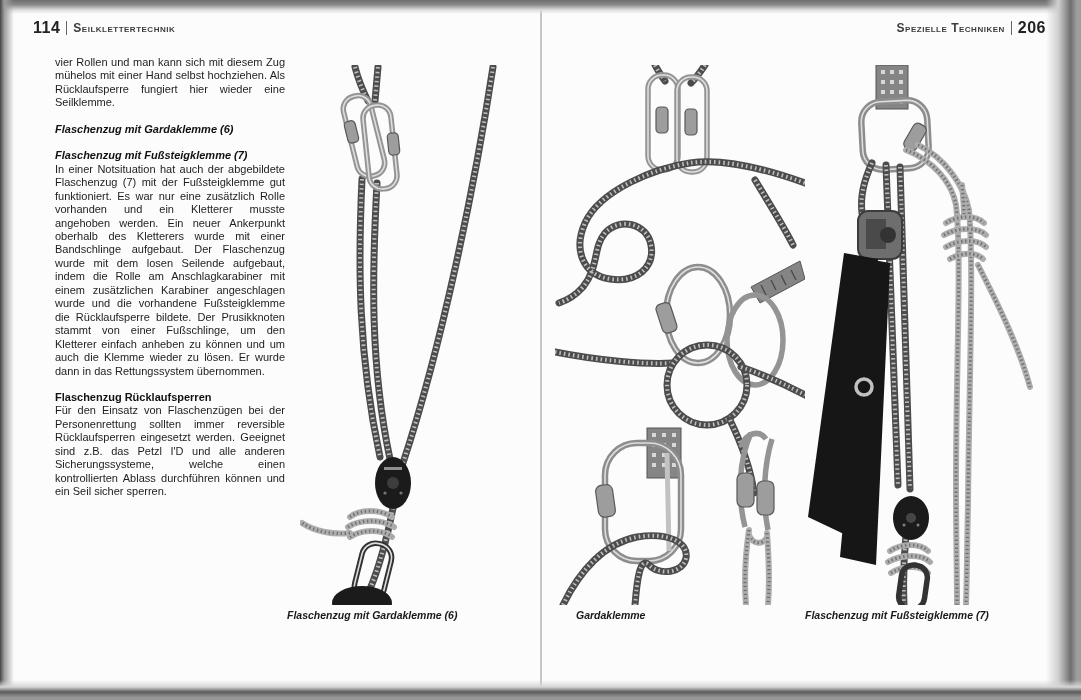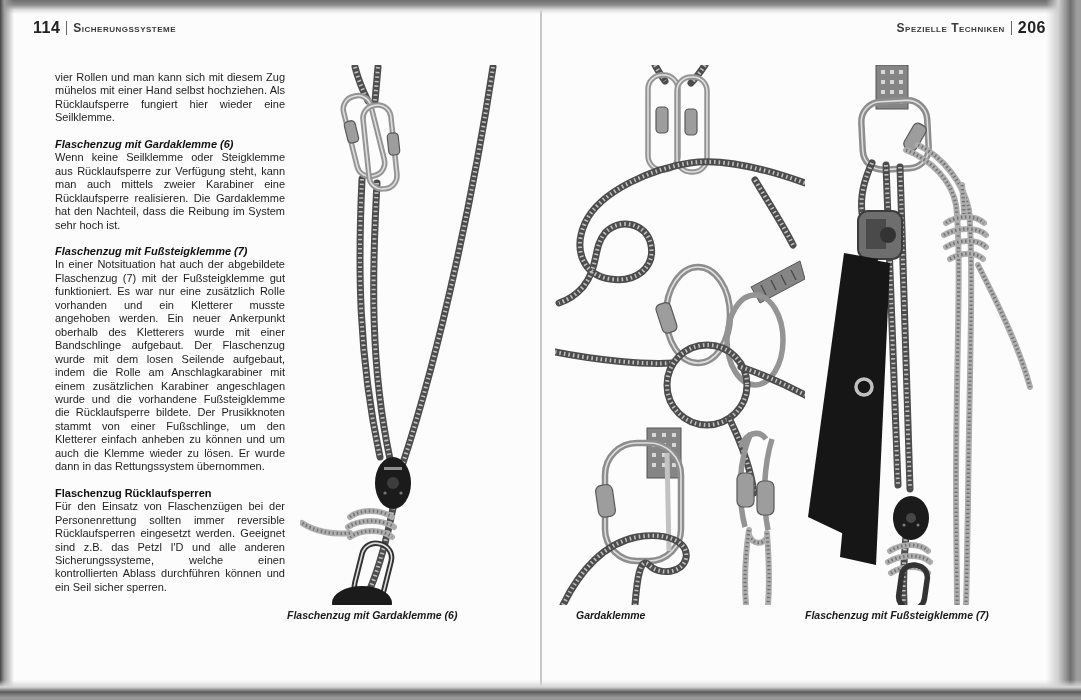"Sicherungssysteme" span { text: Sicherungssysteme -> Seilklettertechnik }
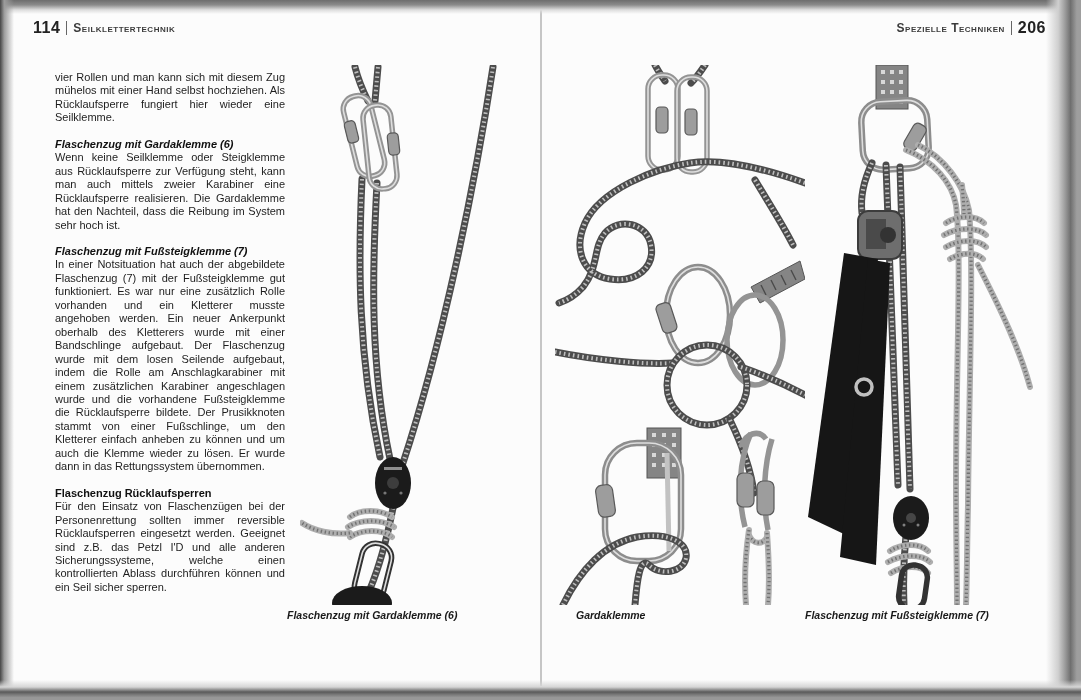"vier Rollen und man kann" .text-column { top: 71px -> 56px }
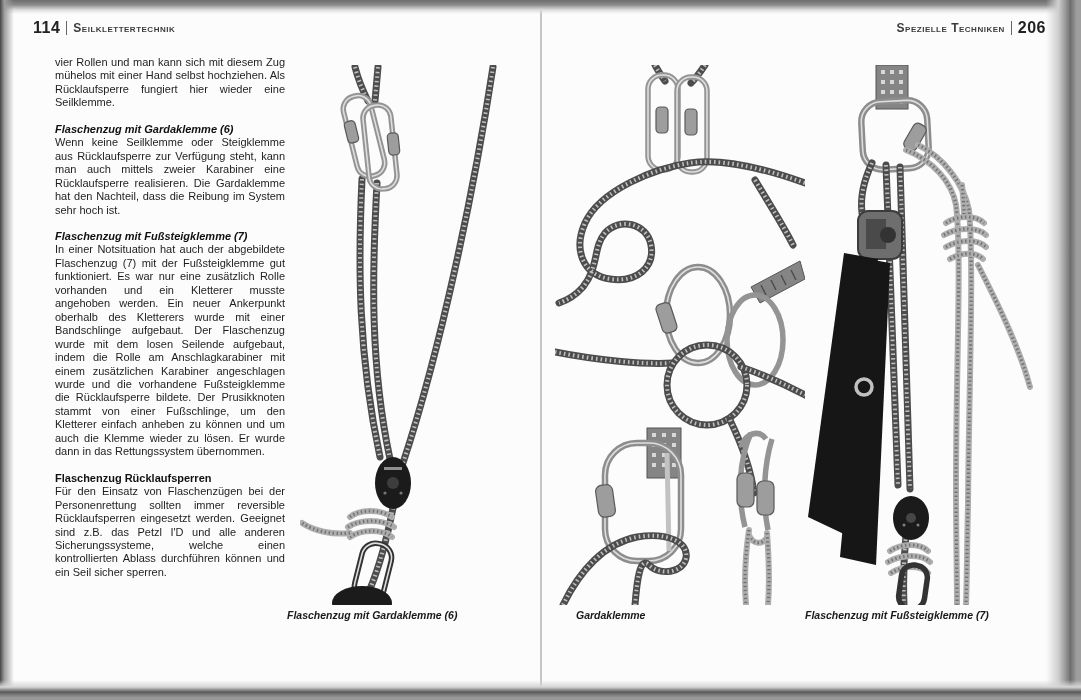"Wenn keine Seilklemme oder Steigklemme" p { html: <p>Wenn keine Seilklemme oder Steigklemme aus Rücklaufsperre zur Verfügung steht, kann man auch mittels zweier Karabiner eine Rücklaufsperre realisieren. Die Gardaklemme hat den Nachteil, dass die Reibung im System sehr hoch ist.</p> -> none }
